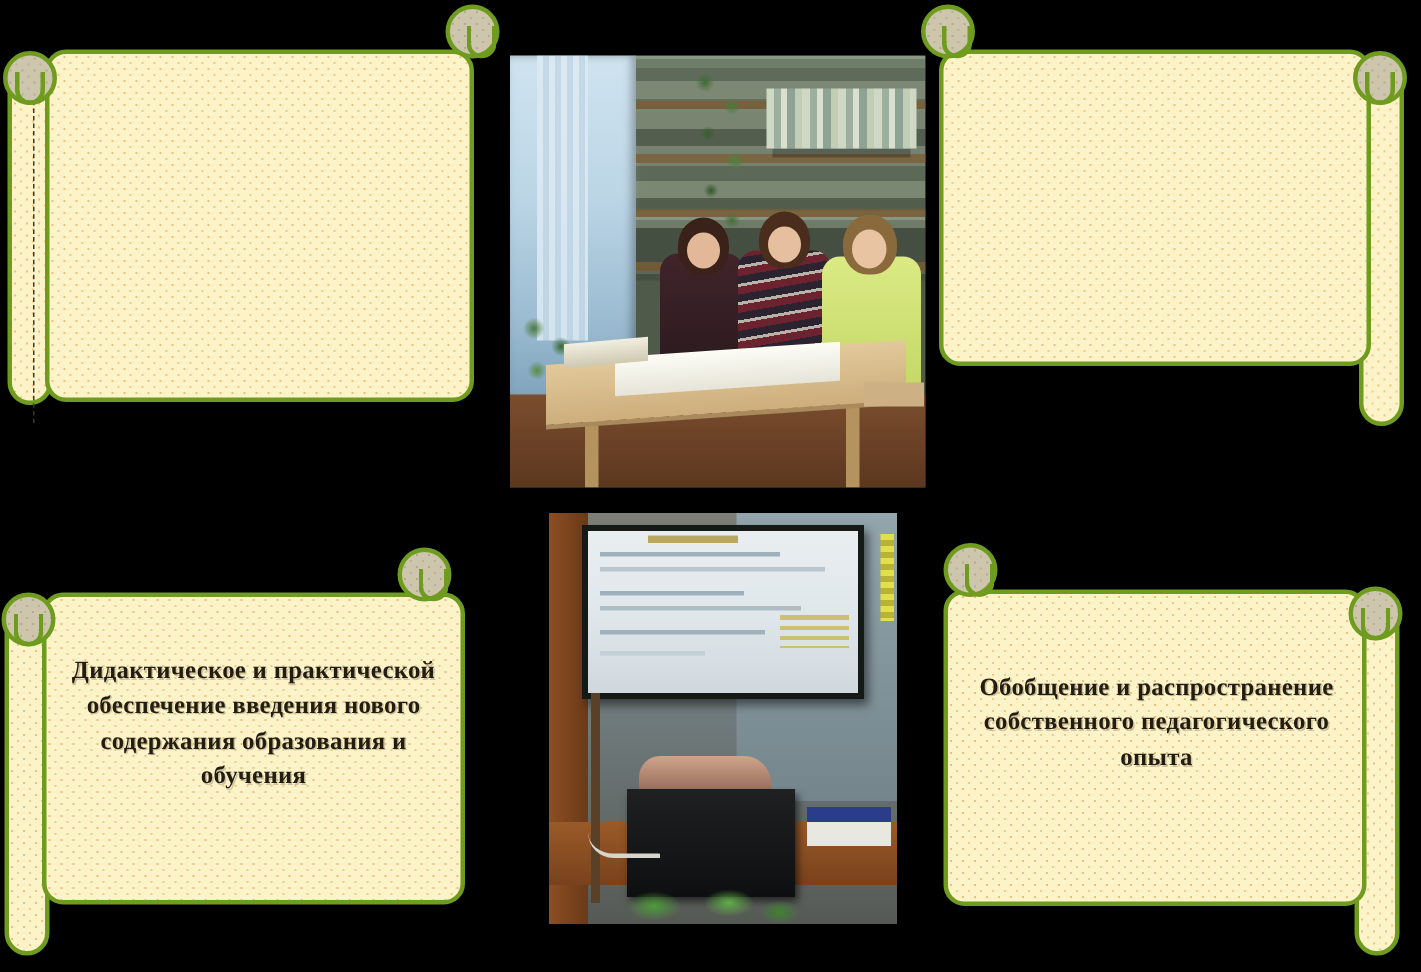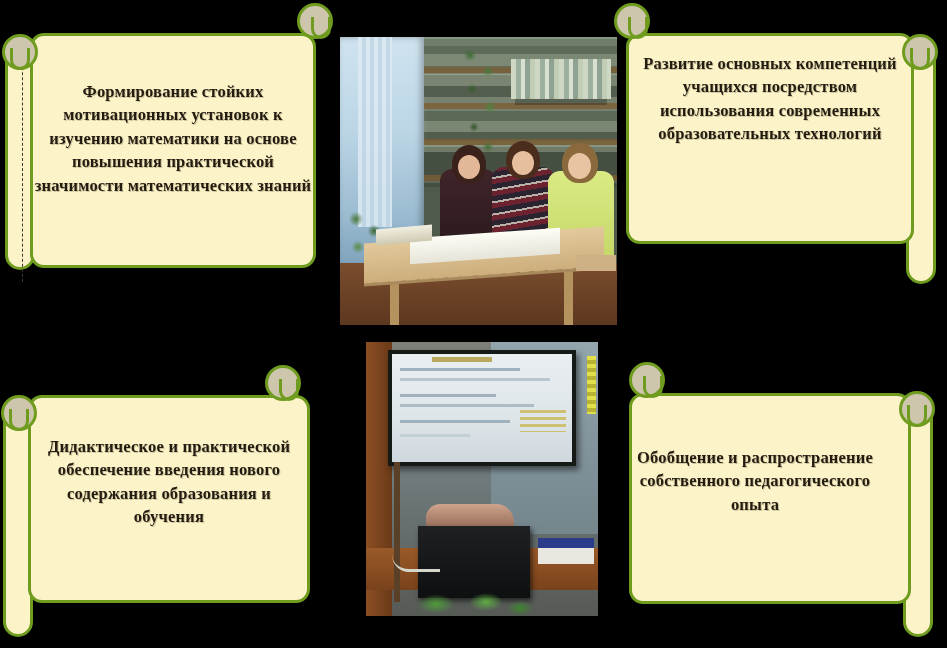"Развитие основных компетенций учащихся" div.txt { html: <div>Развитие основных компетенций учащихся посредством использования современных образовательных технологий</div> -> none }
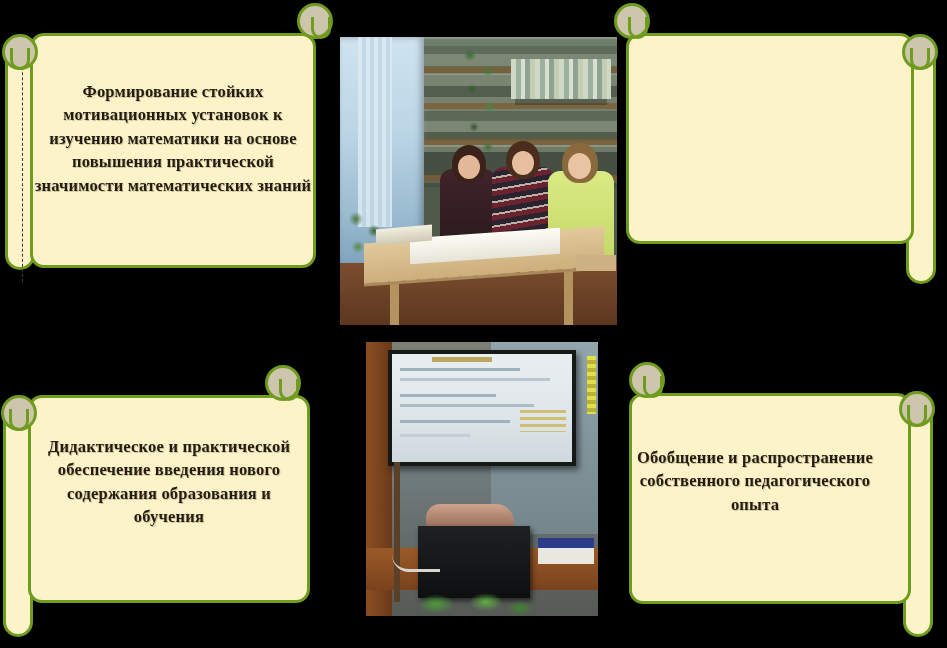"Формирование стойких мотивационных" div.txt { html: <div>Формирование стойких мотивационных установок к изучению математики на основе повышения практической значимости математических знаний</div> -> none }
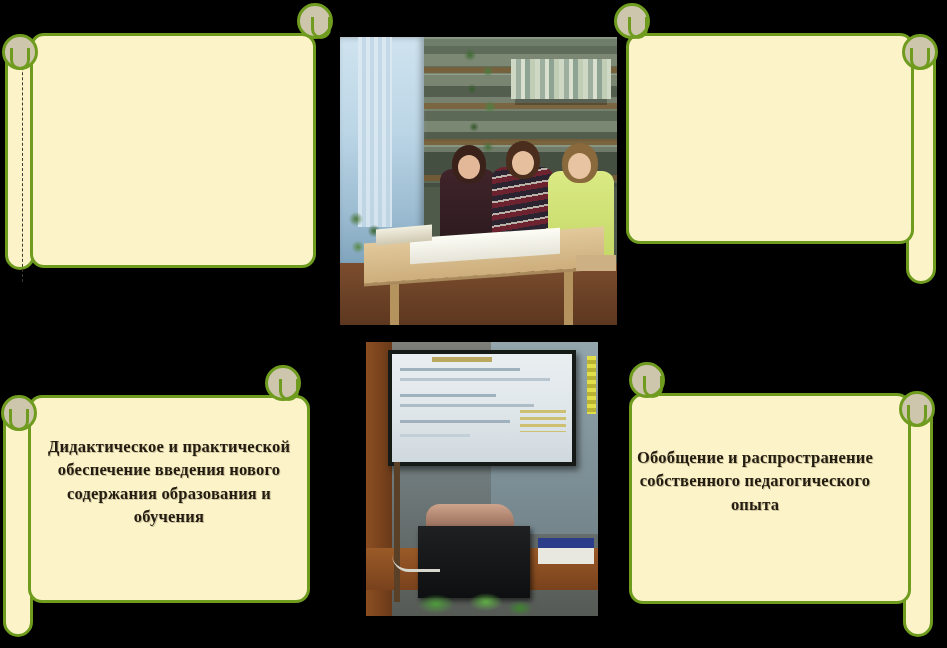"Обобщение и распространение собственного" #scroll-4 .txt { left: 6px -> 22px }
